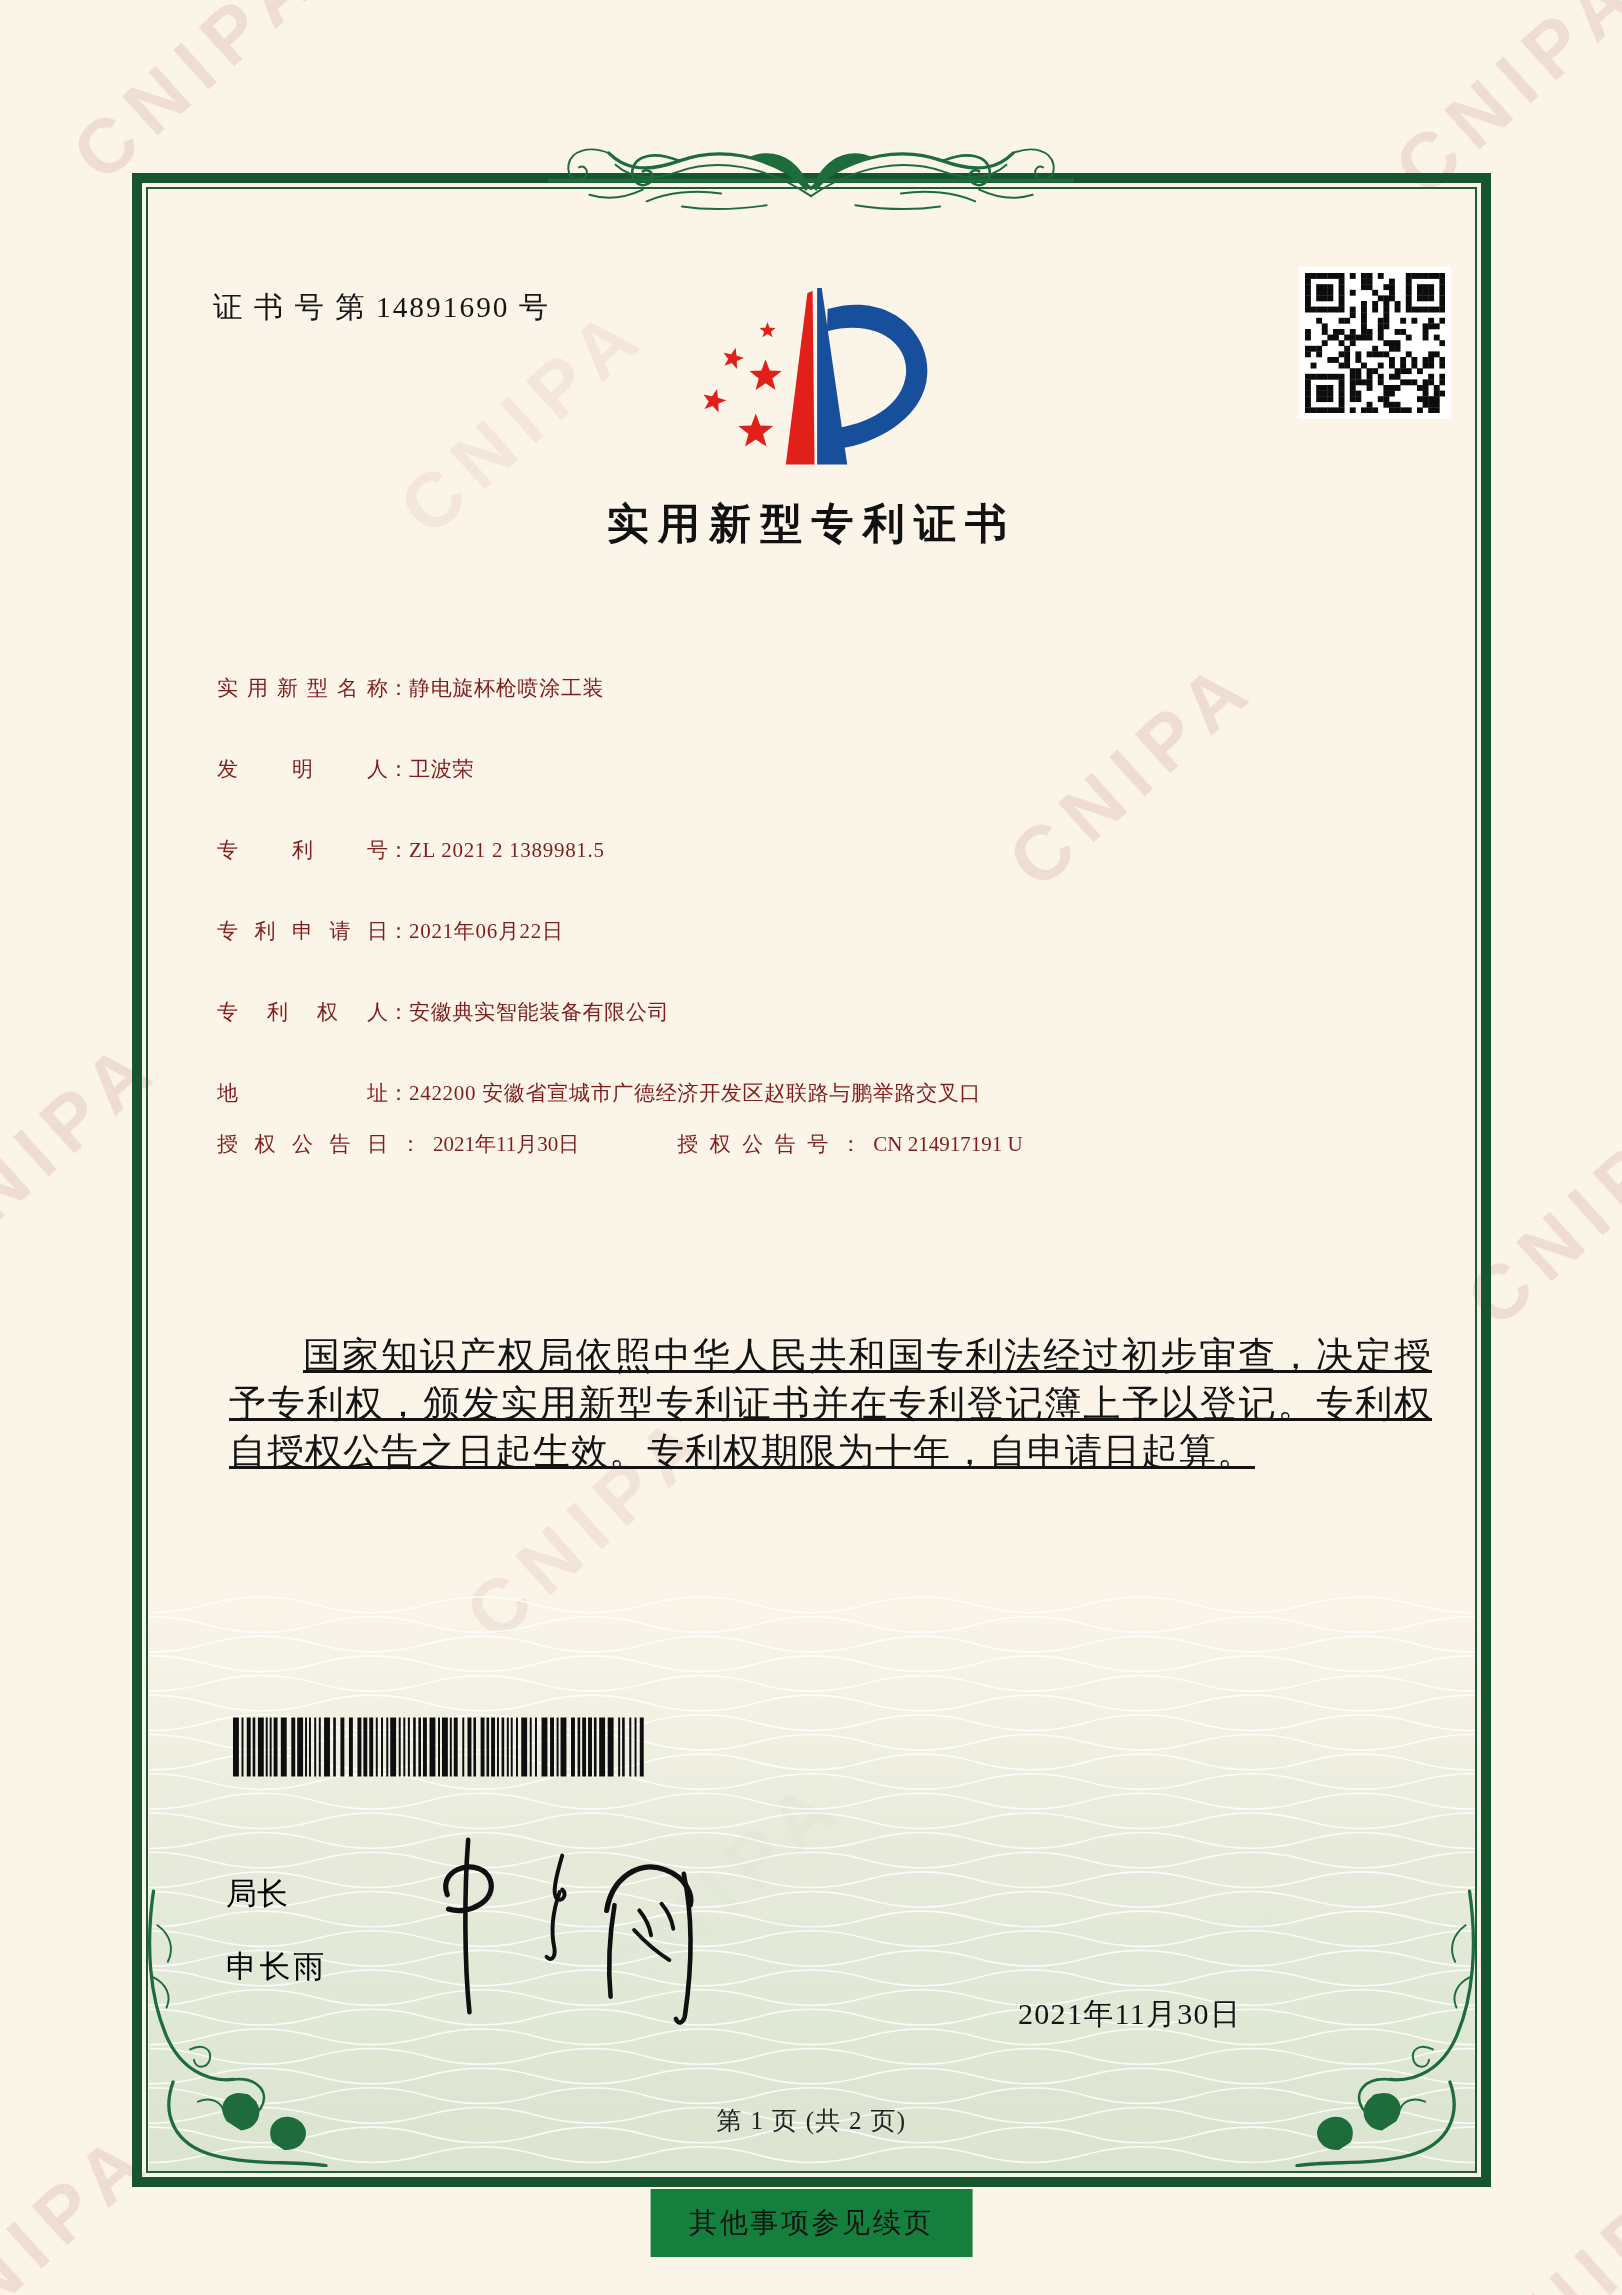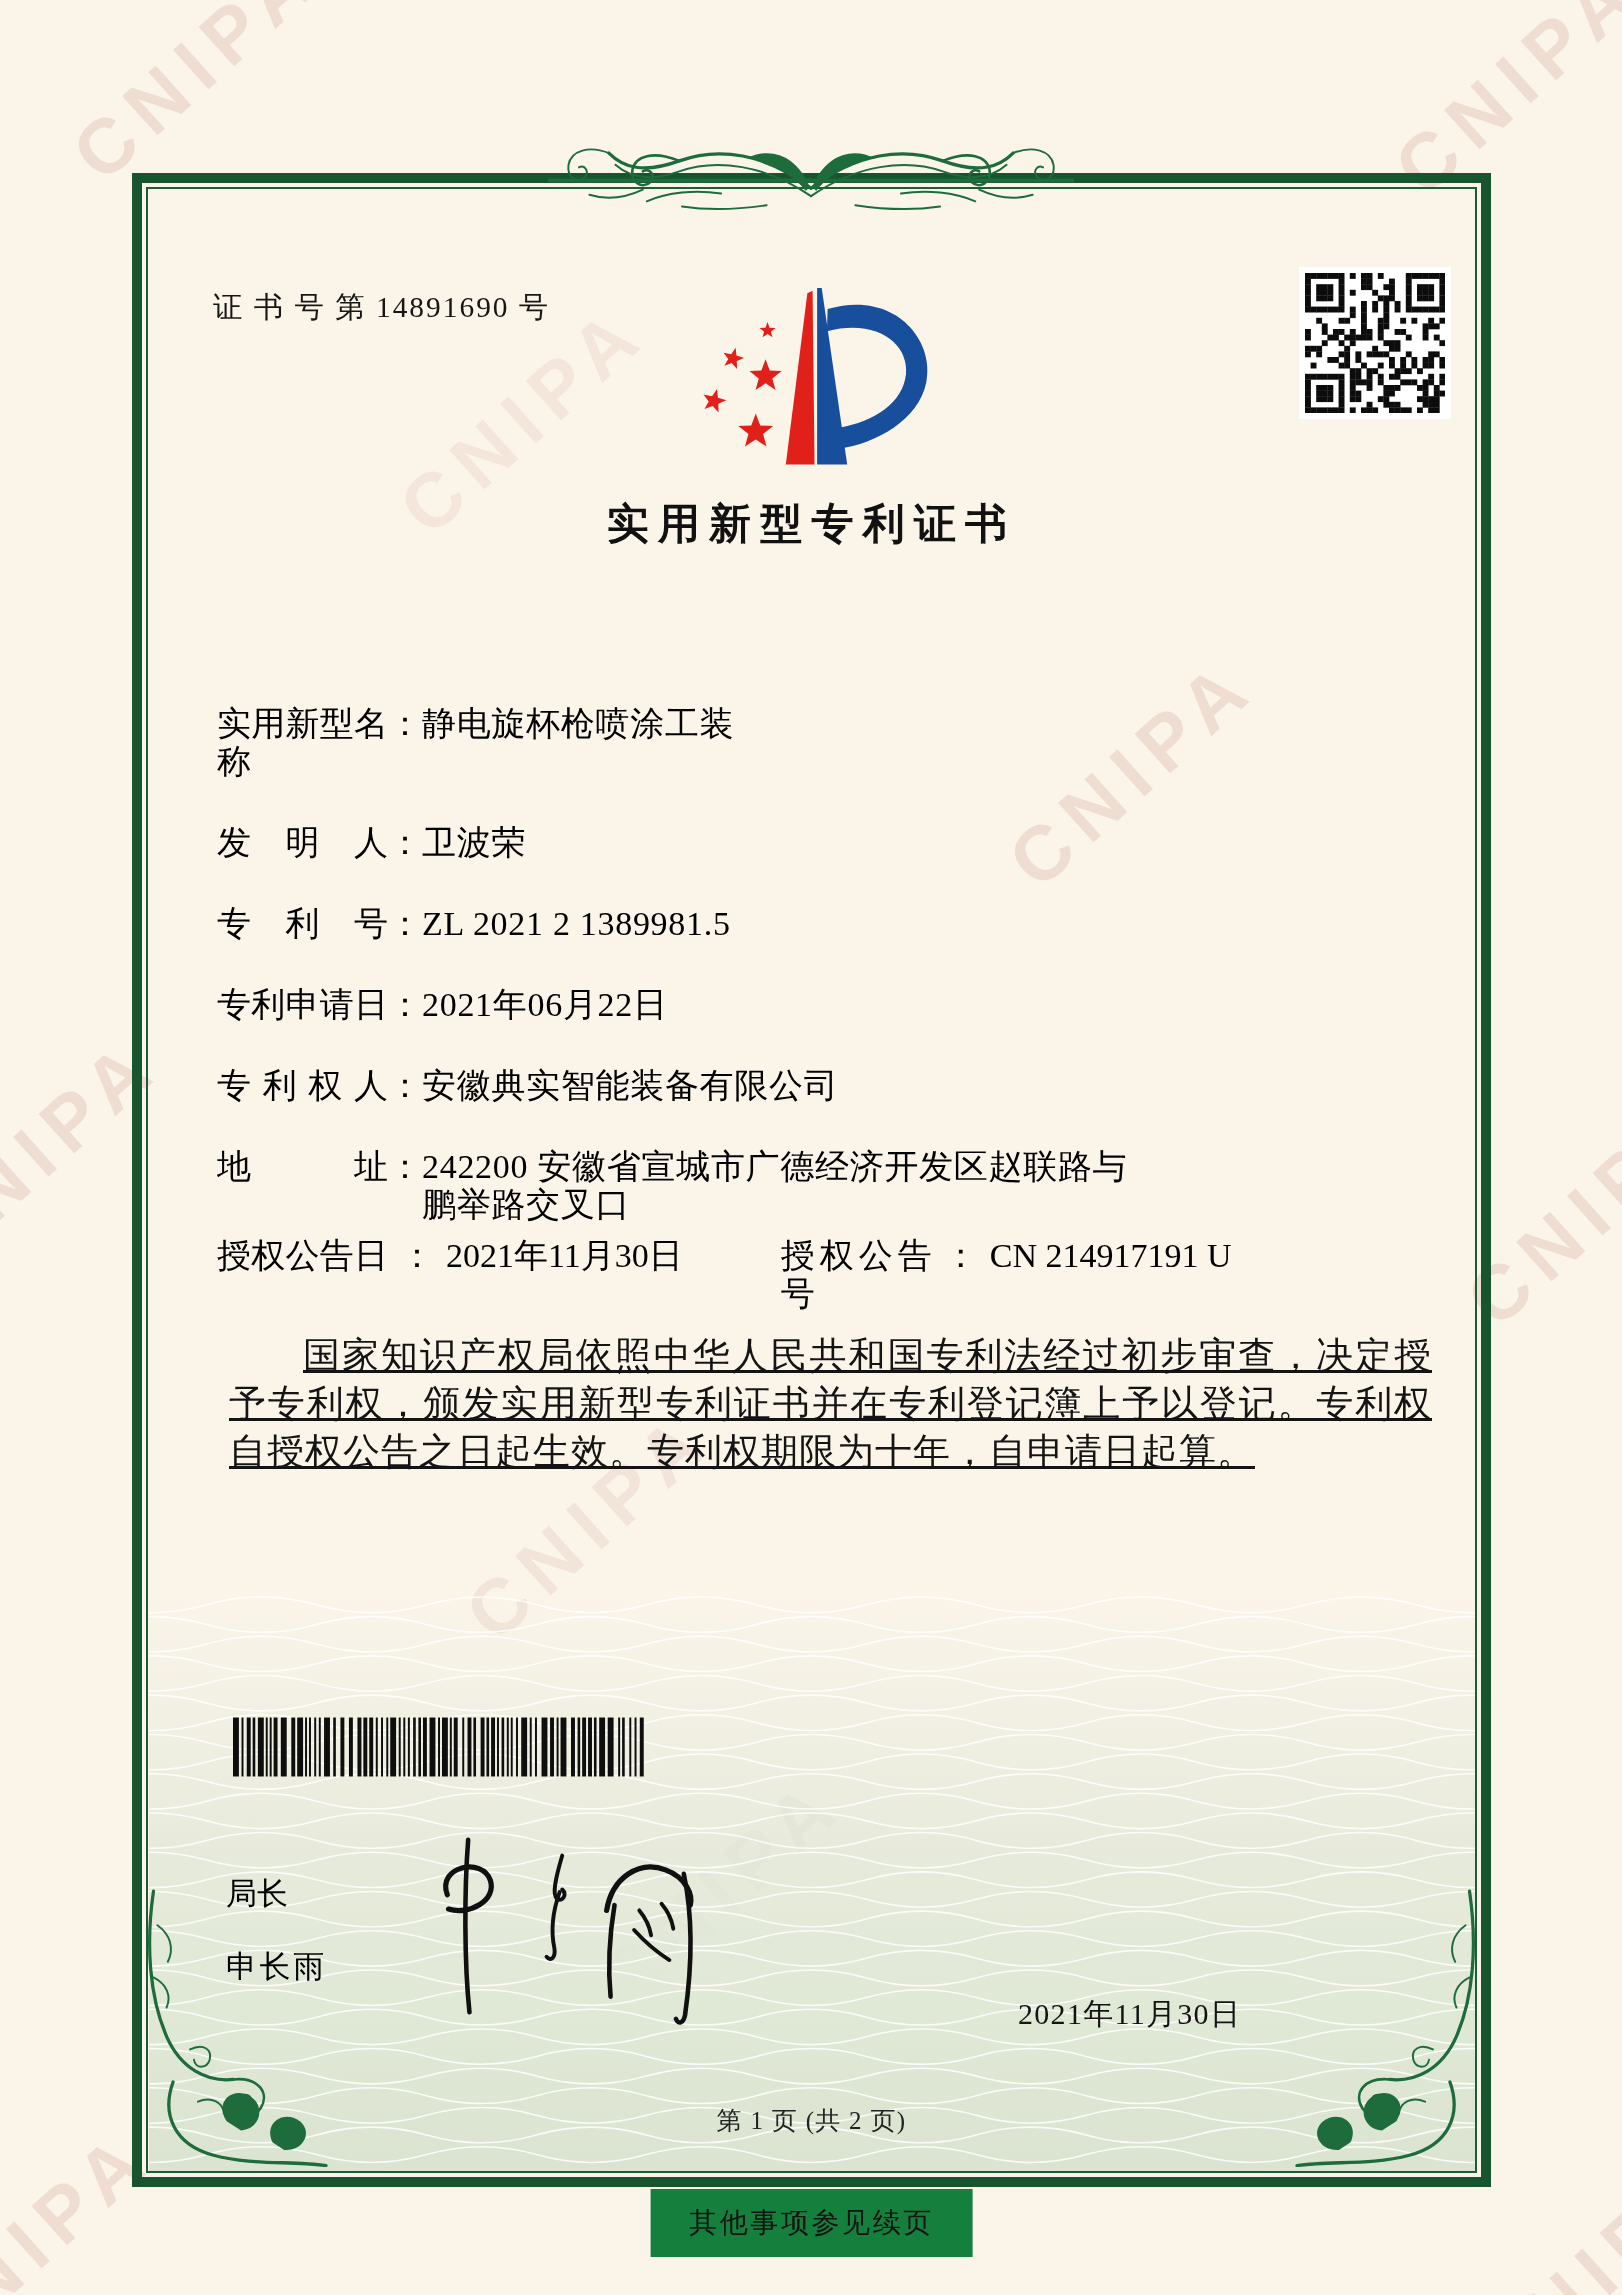"实用新型名称" .fields { color: #000000 -> #7f1d1d; font-size: 34px -> 21px; top: 705px -> 669px }
